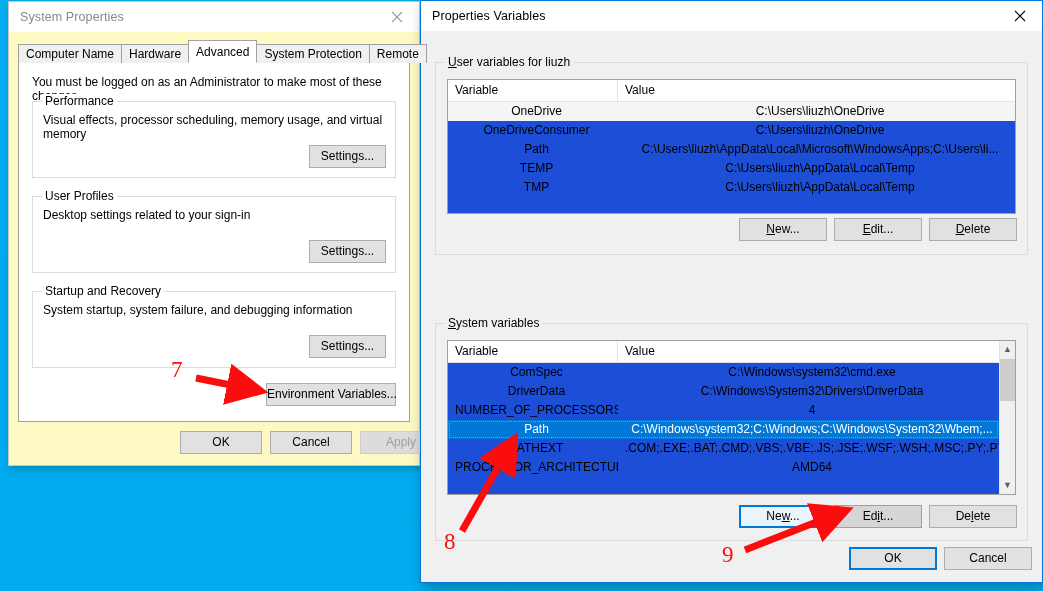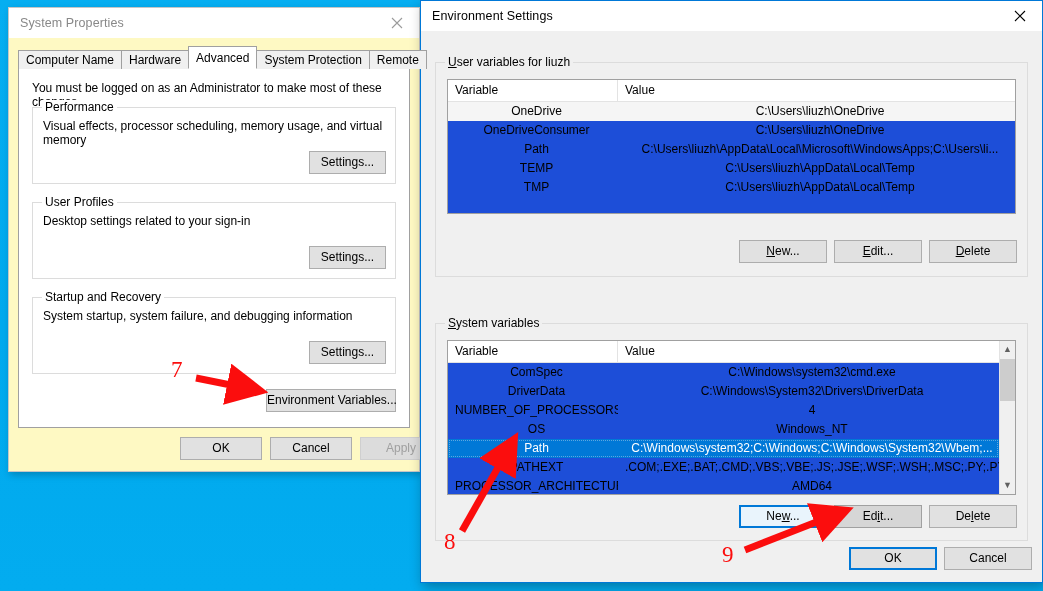"System Properties" #sysprops { top: 7px -> 1px }
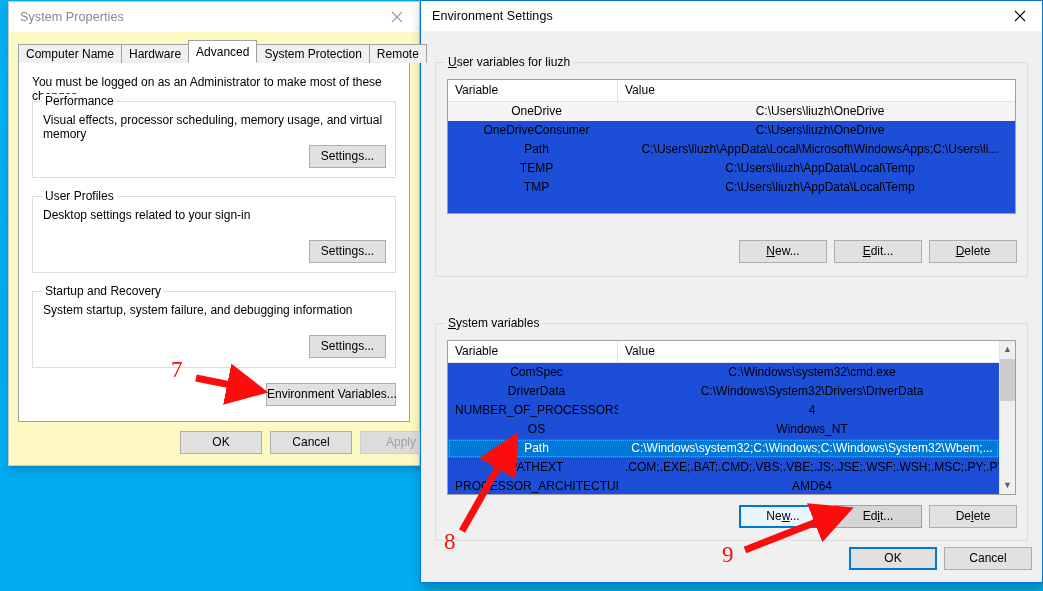"Environment Settings" div.title-text { text: Environment Settings -> Properties Variables }
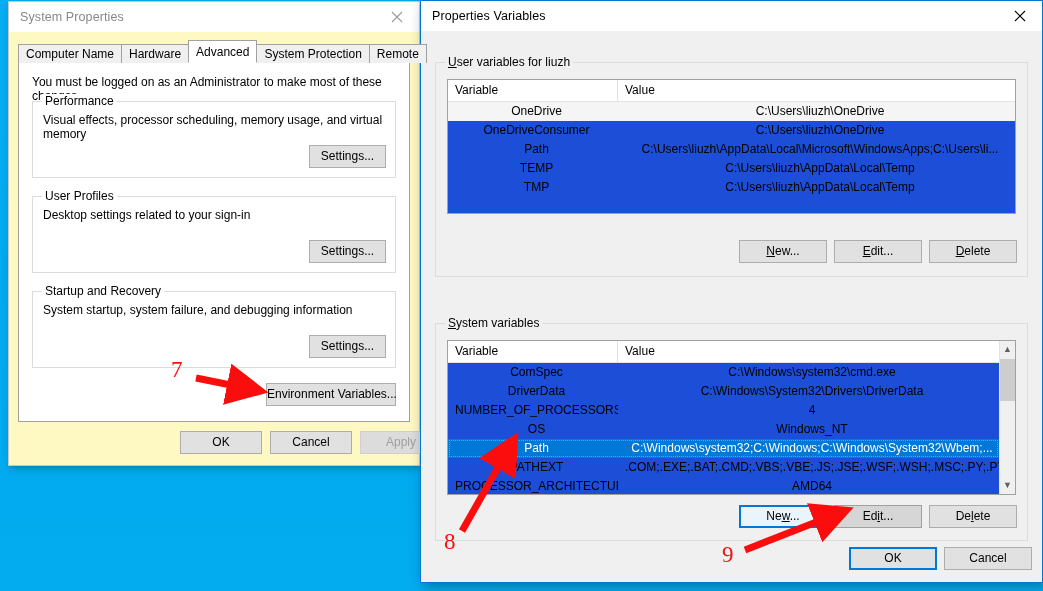"User variables for liuzh" div.ev-group { height: 215px -> 193px }
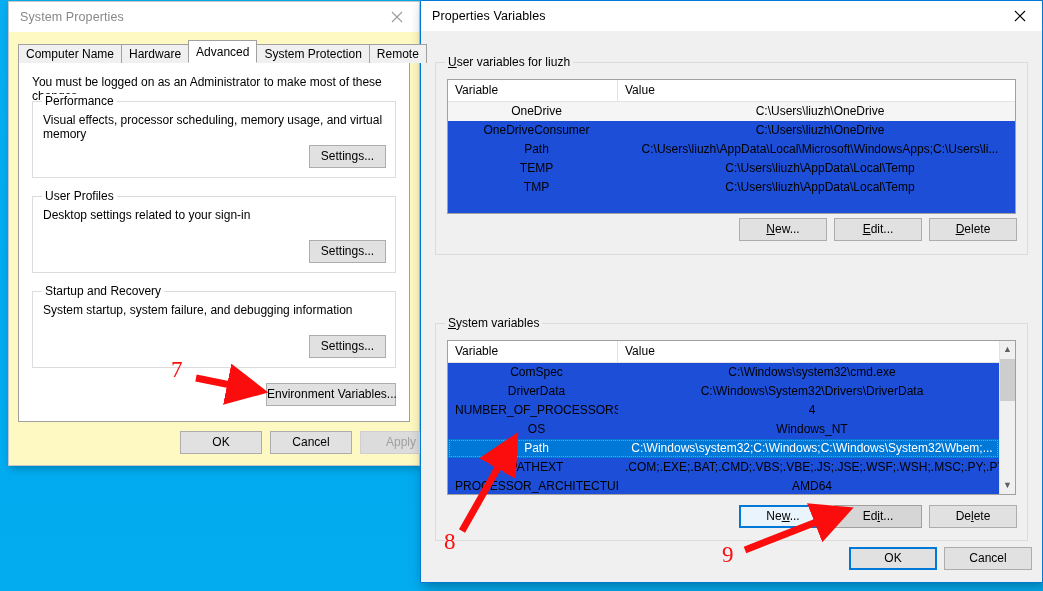"OS" div.lv-row { html: <div> <div>OS</div> <div>Windows_NT</div> </div> -> none }
